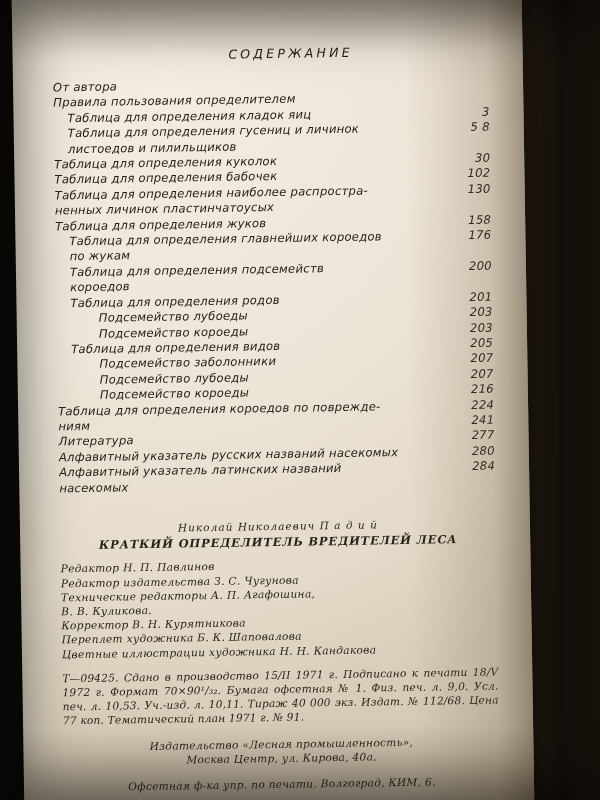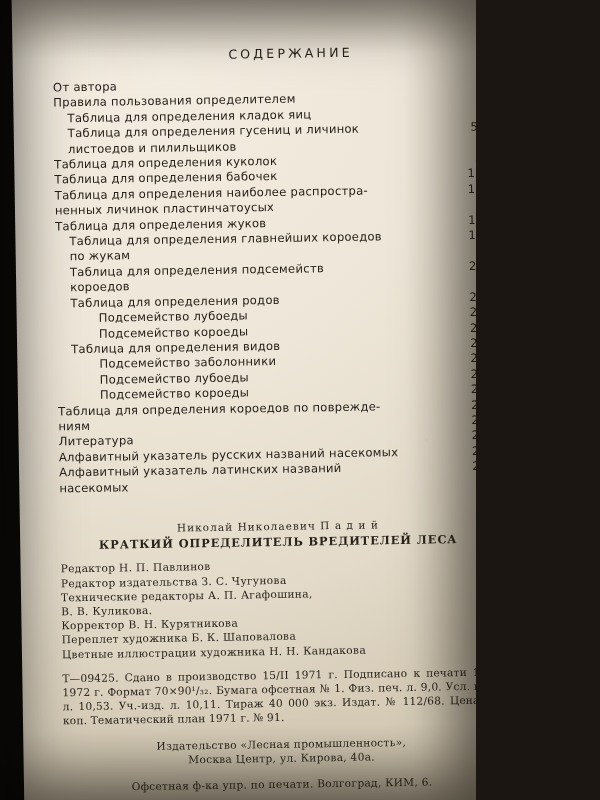"От автора" .photo { font-style: none -> italic; width: 476px -> 600px }
